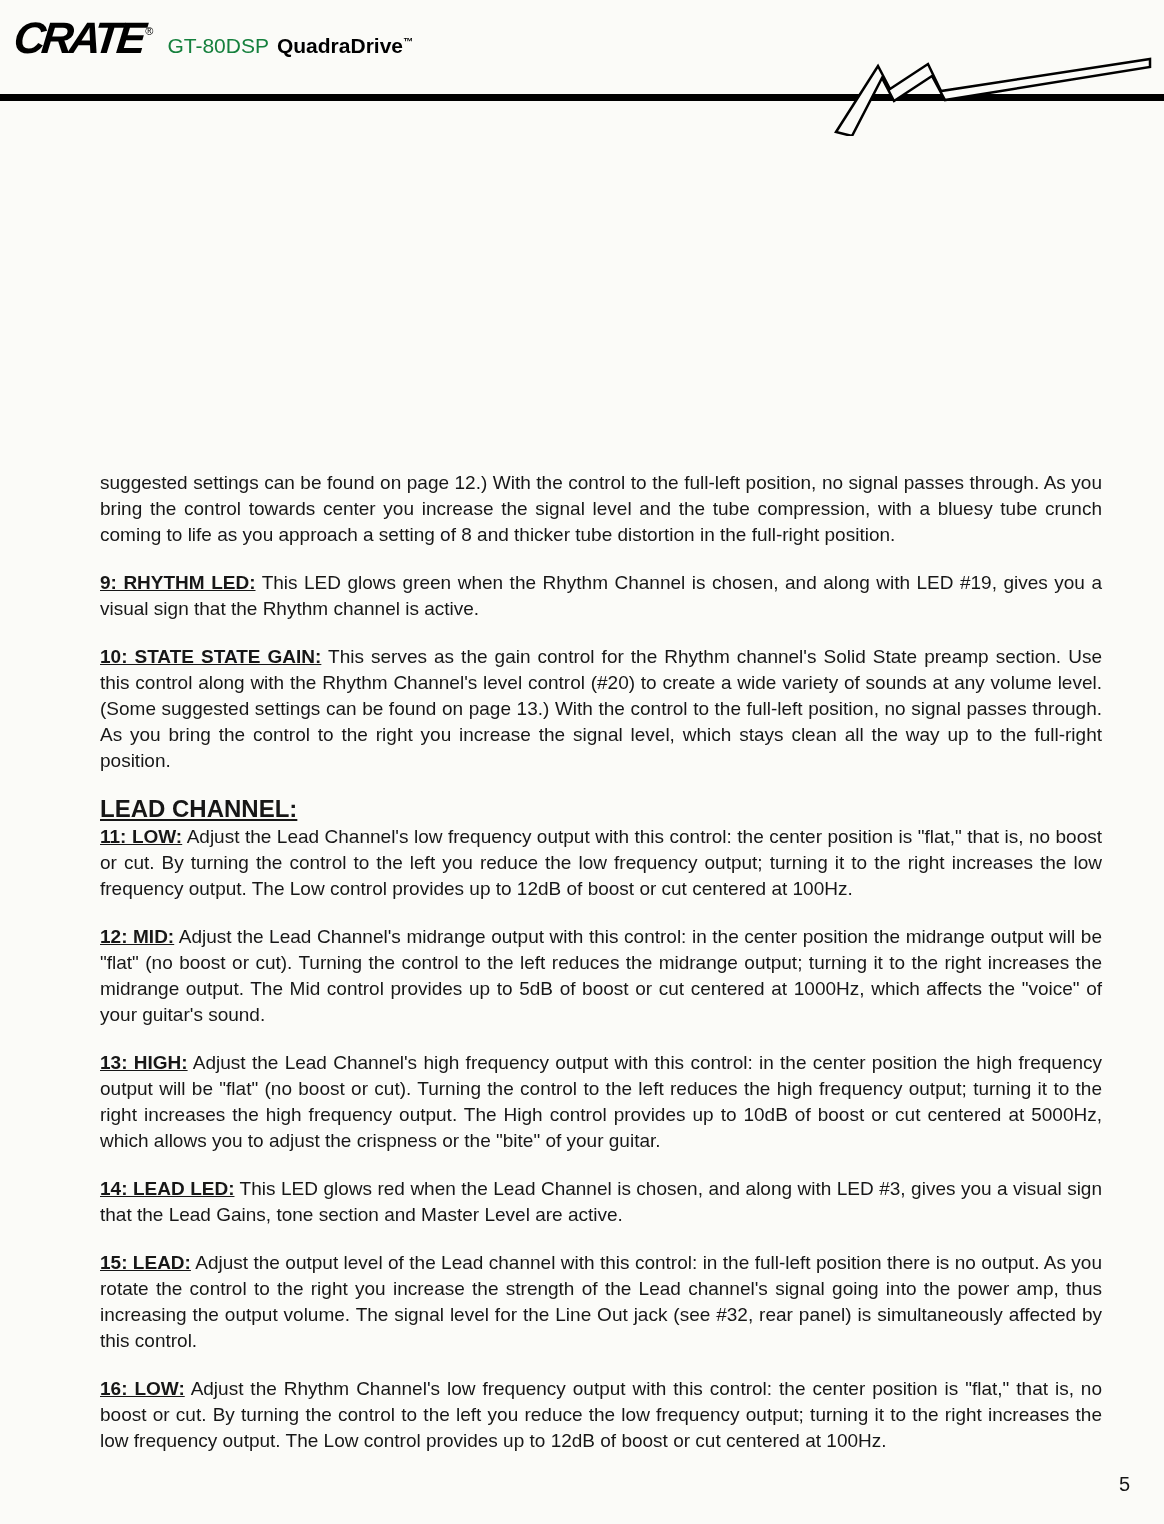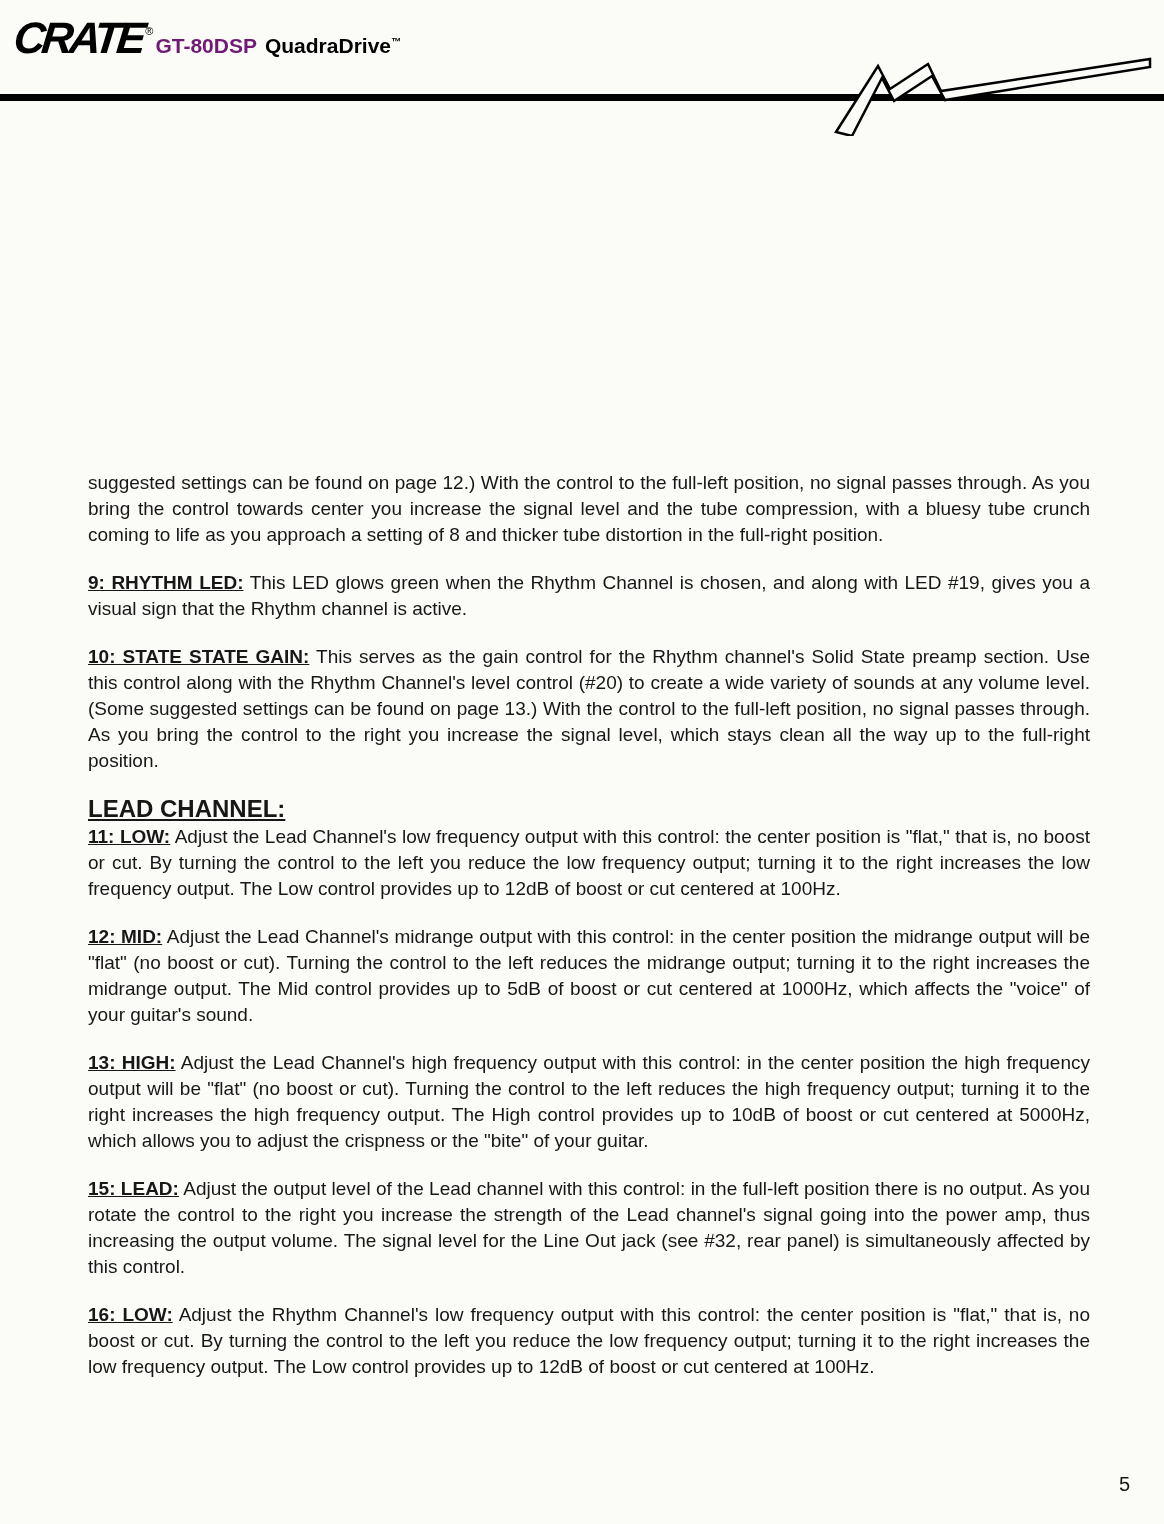"GT-80DSP" .model-name { color: #701a75 -> #15803d; font-weight: 700 -> 400; margin-left: 2px -> 14px }
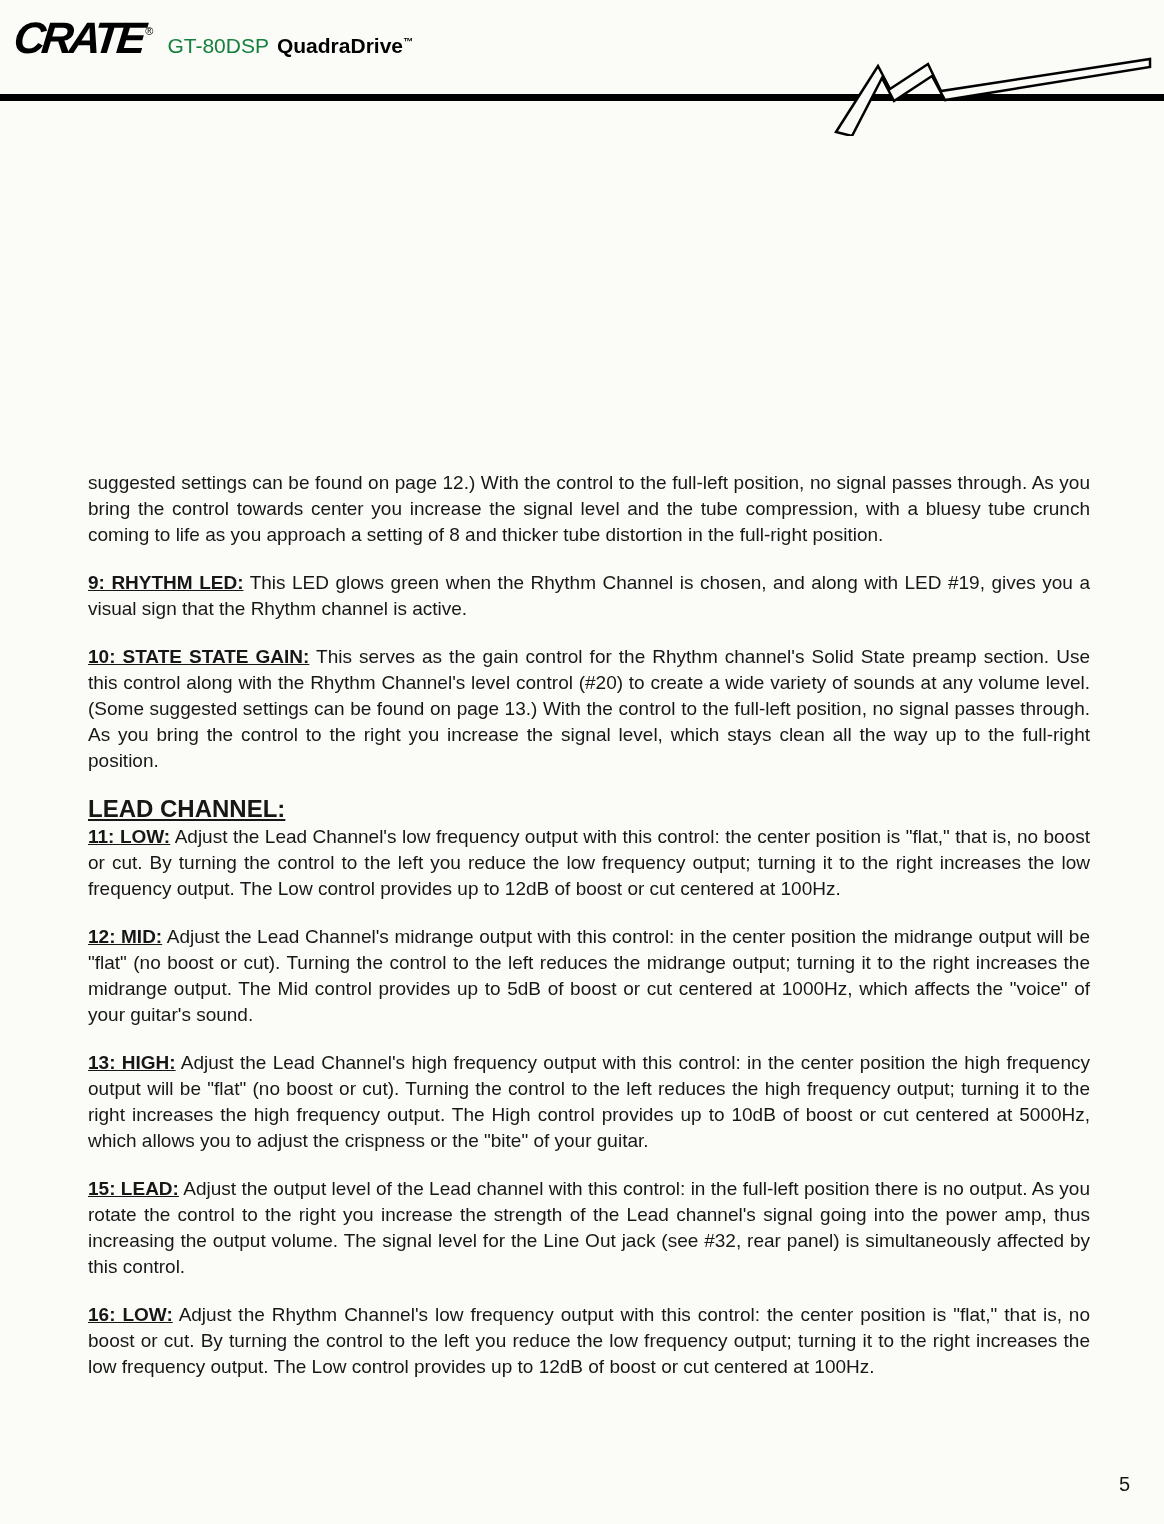"suggested settings can be found" .content { left: 88px -> 100px }
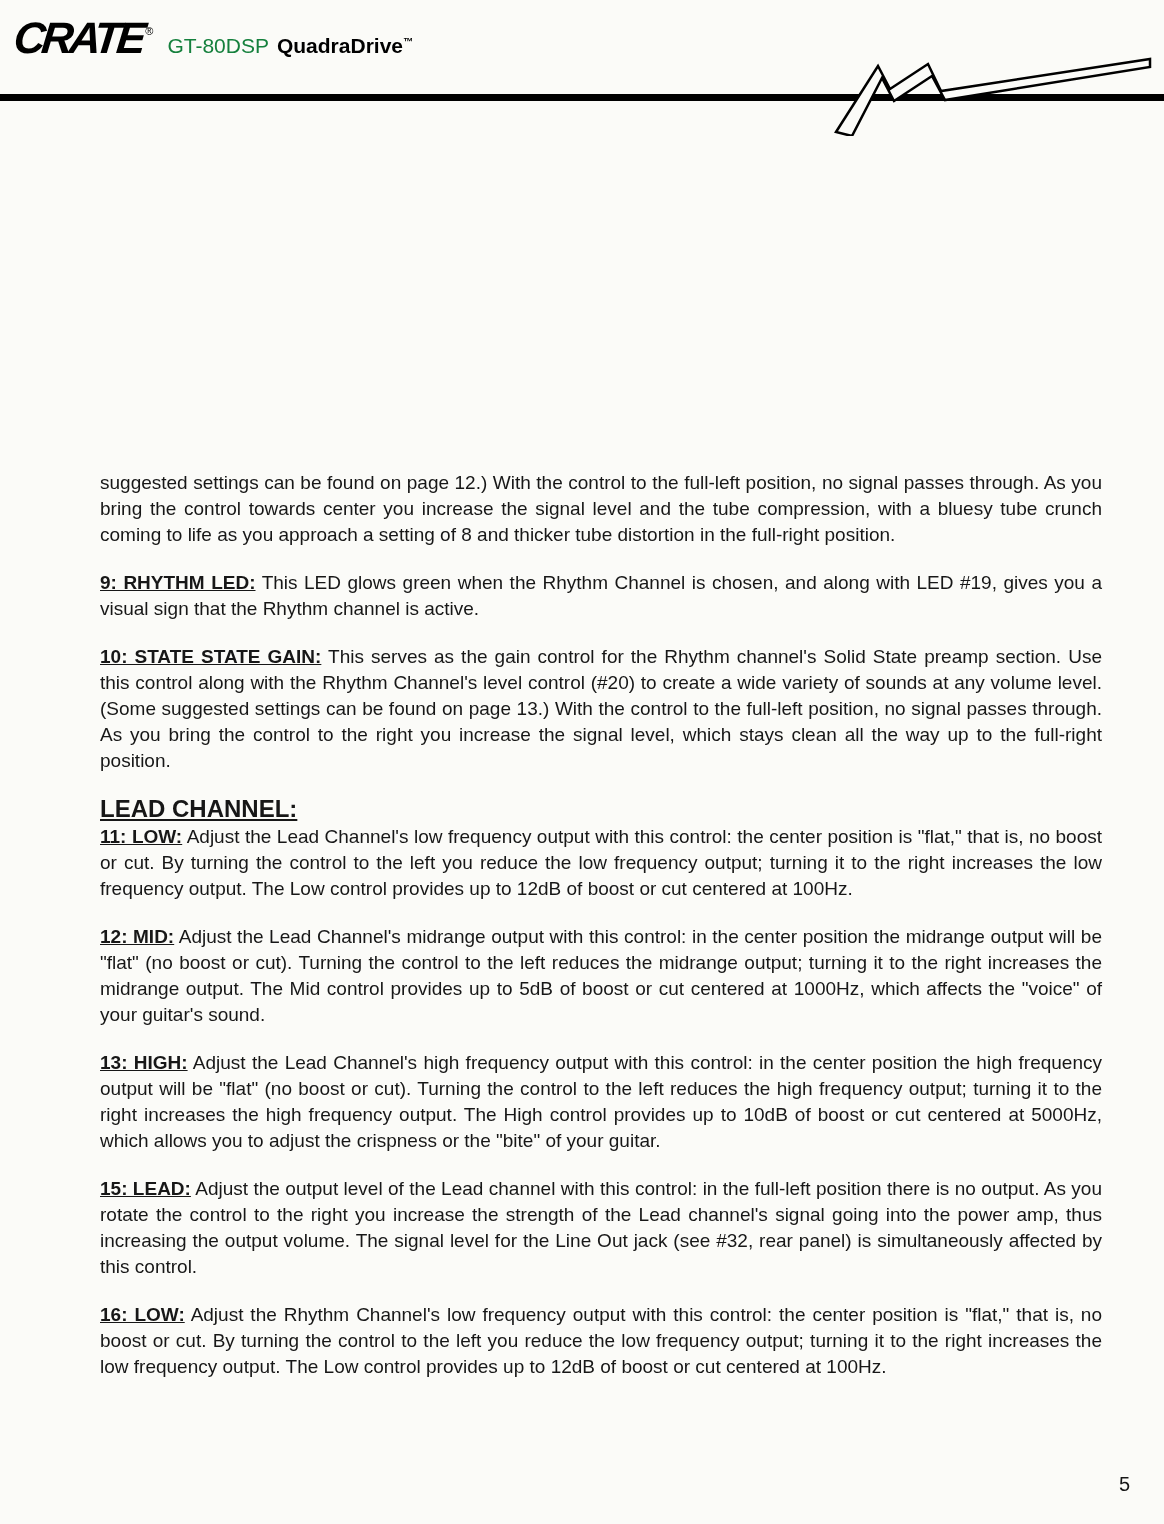"14: LEAD LED: This LED" p.para { html: none -> <p> <strong>14: LEAD LED:</strong> <span>This LED glows red when the Lead Channel is chosen, and along with LED #3, gives you a visual sign that the Lead Gains, tone section and Master Level are active.</span> </p> }
